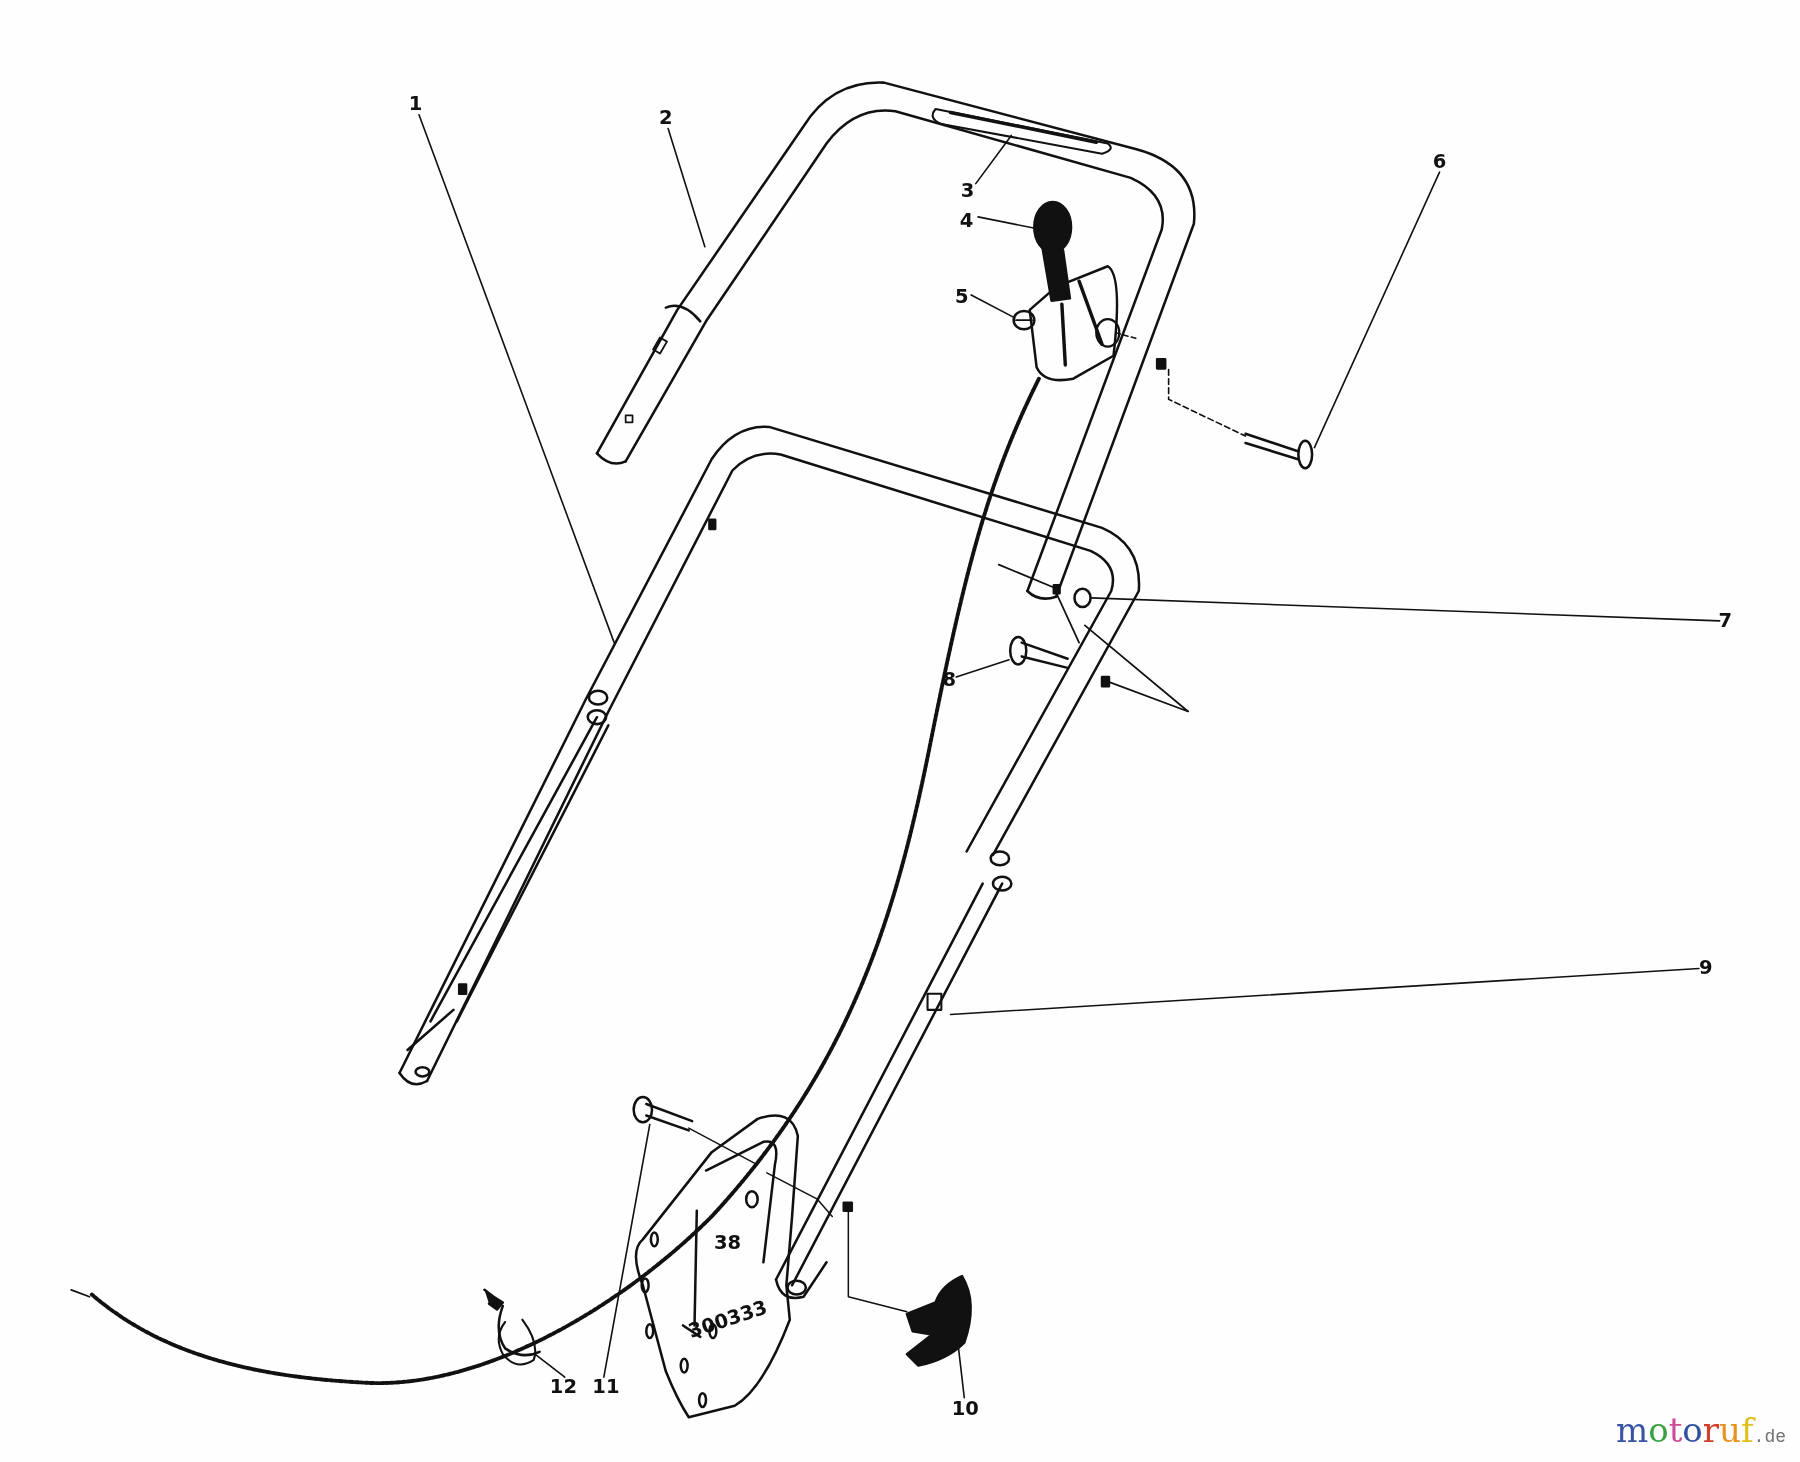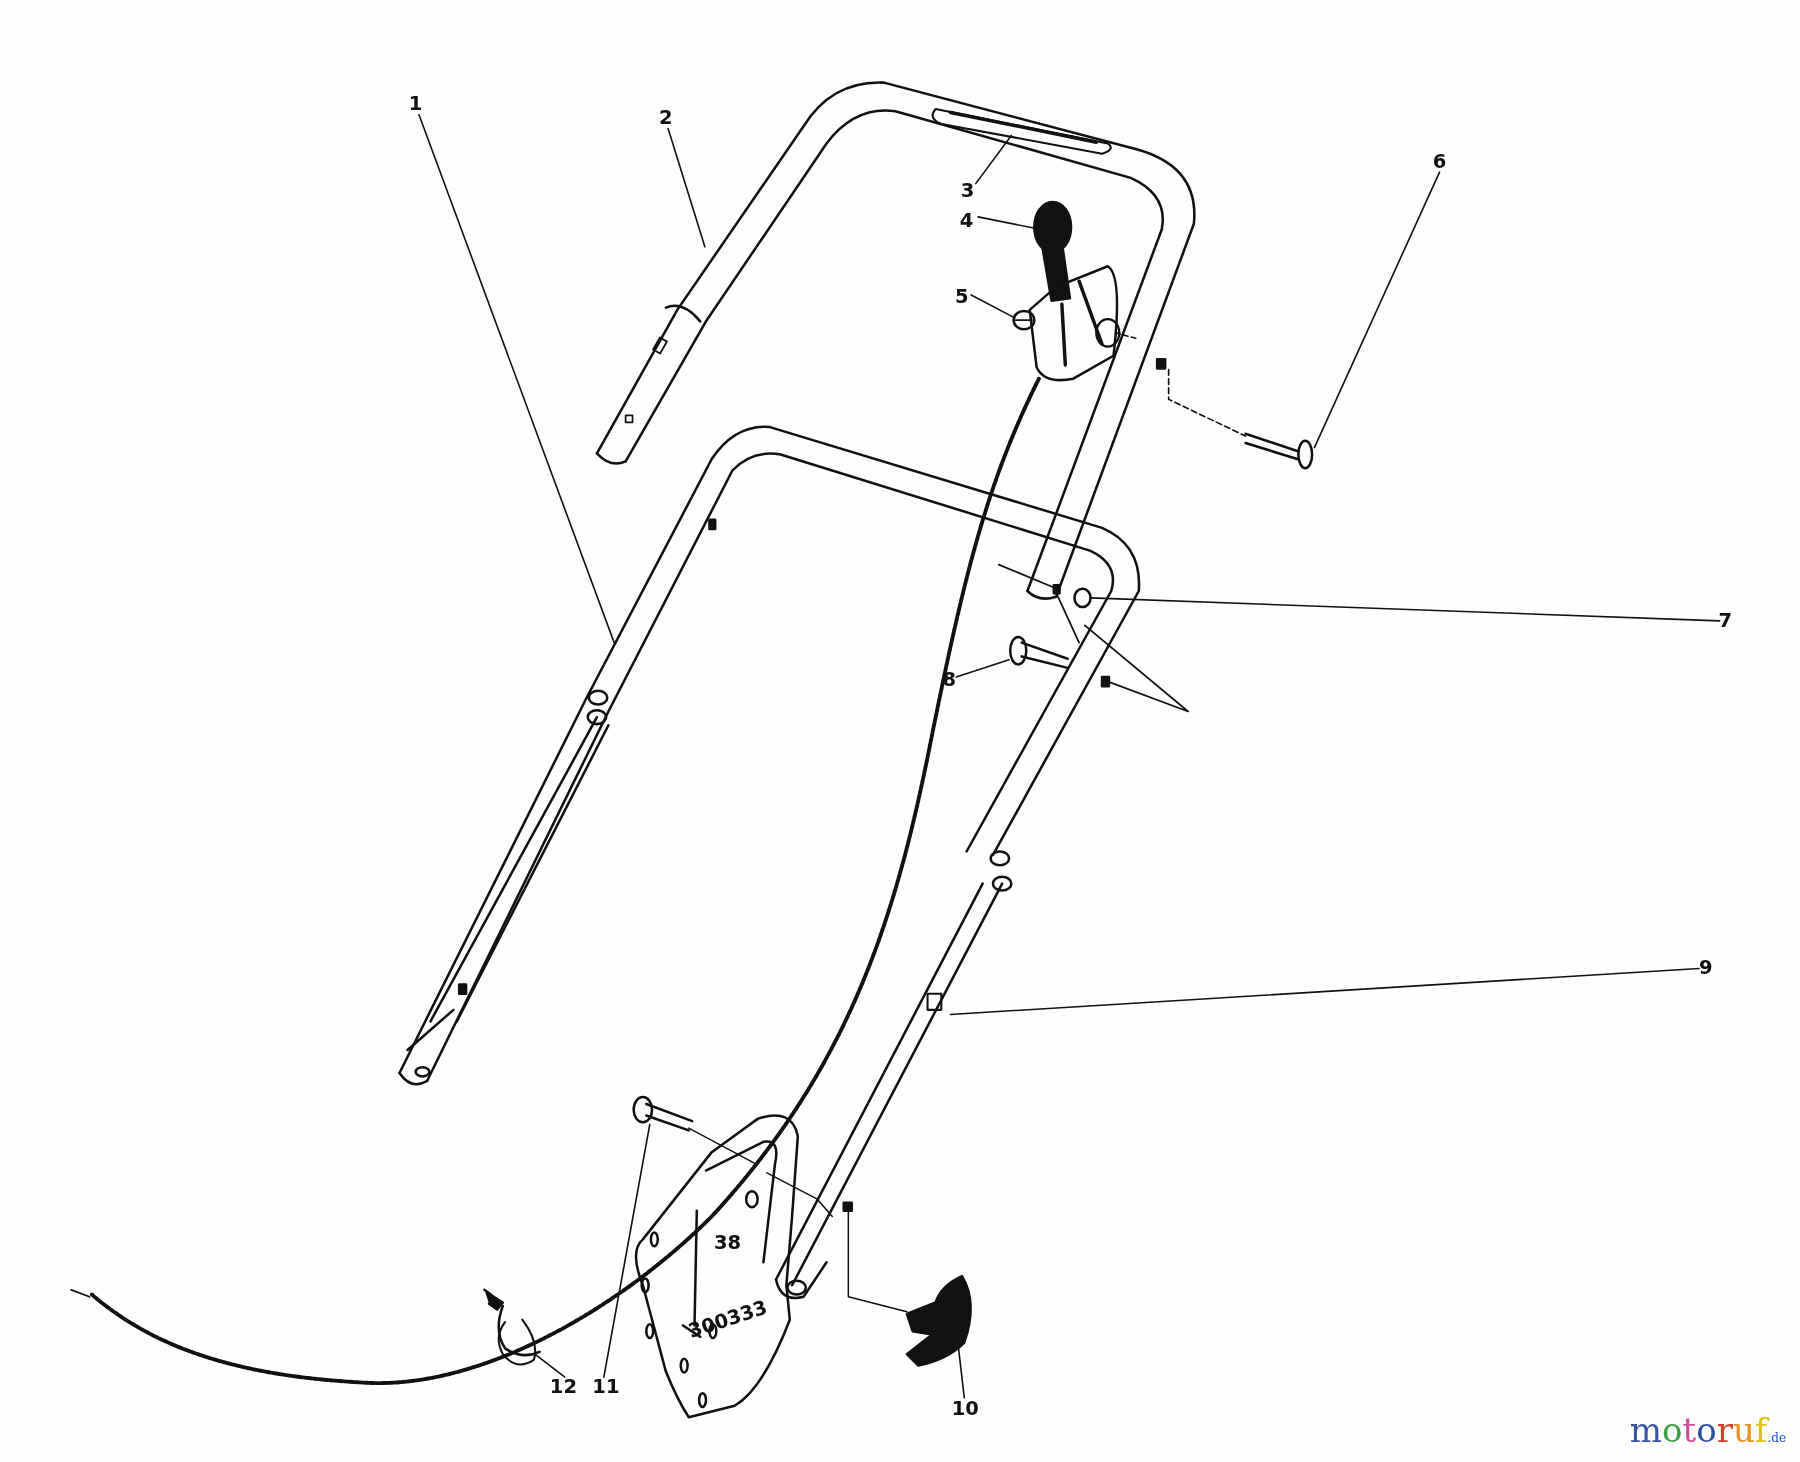".de" .wm .de { color: #1d4ed8 -> #737373; font-family: none -> Liberation Mono, monospace; font-size: 12px -> 18px }
